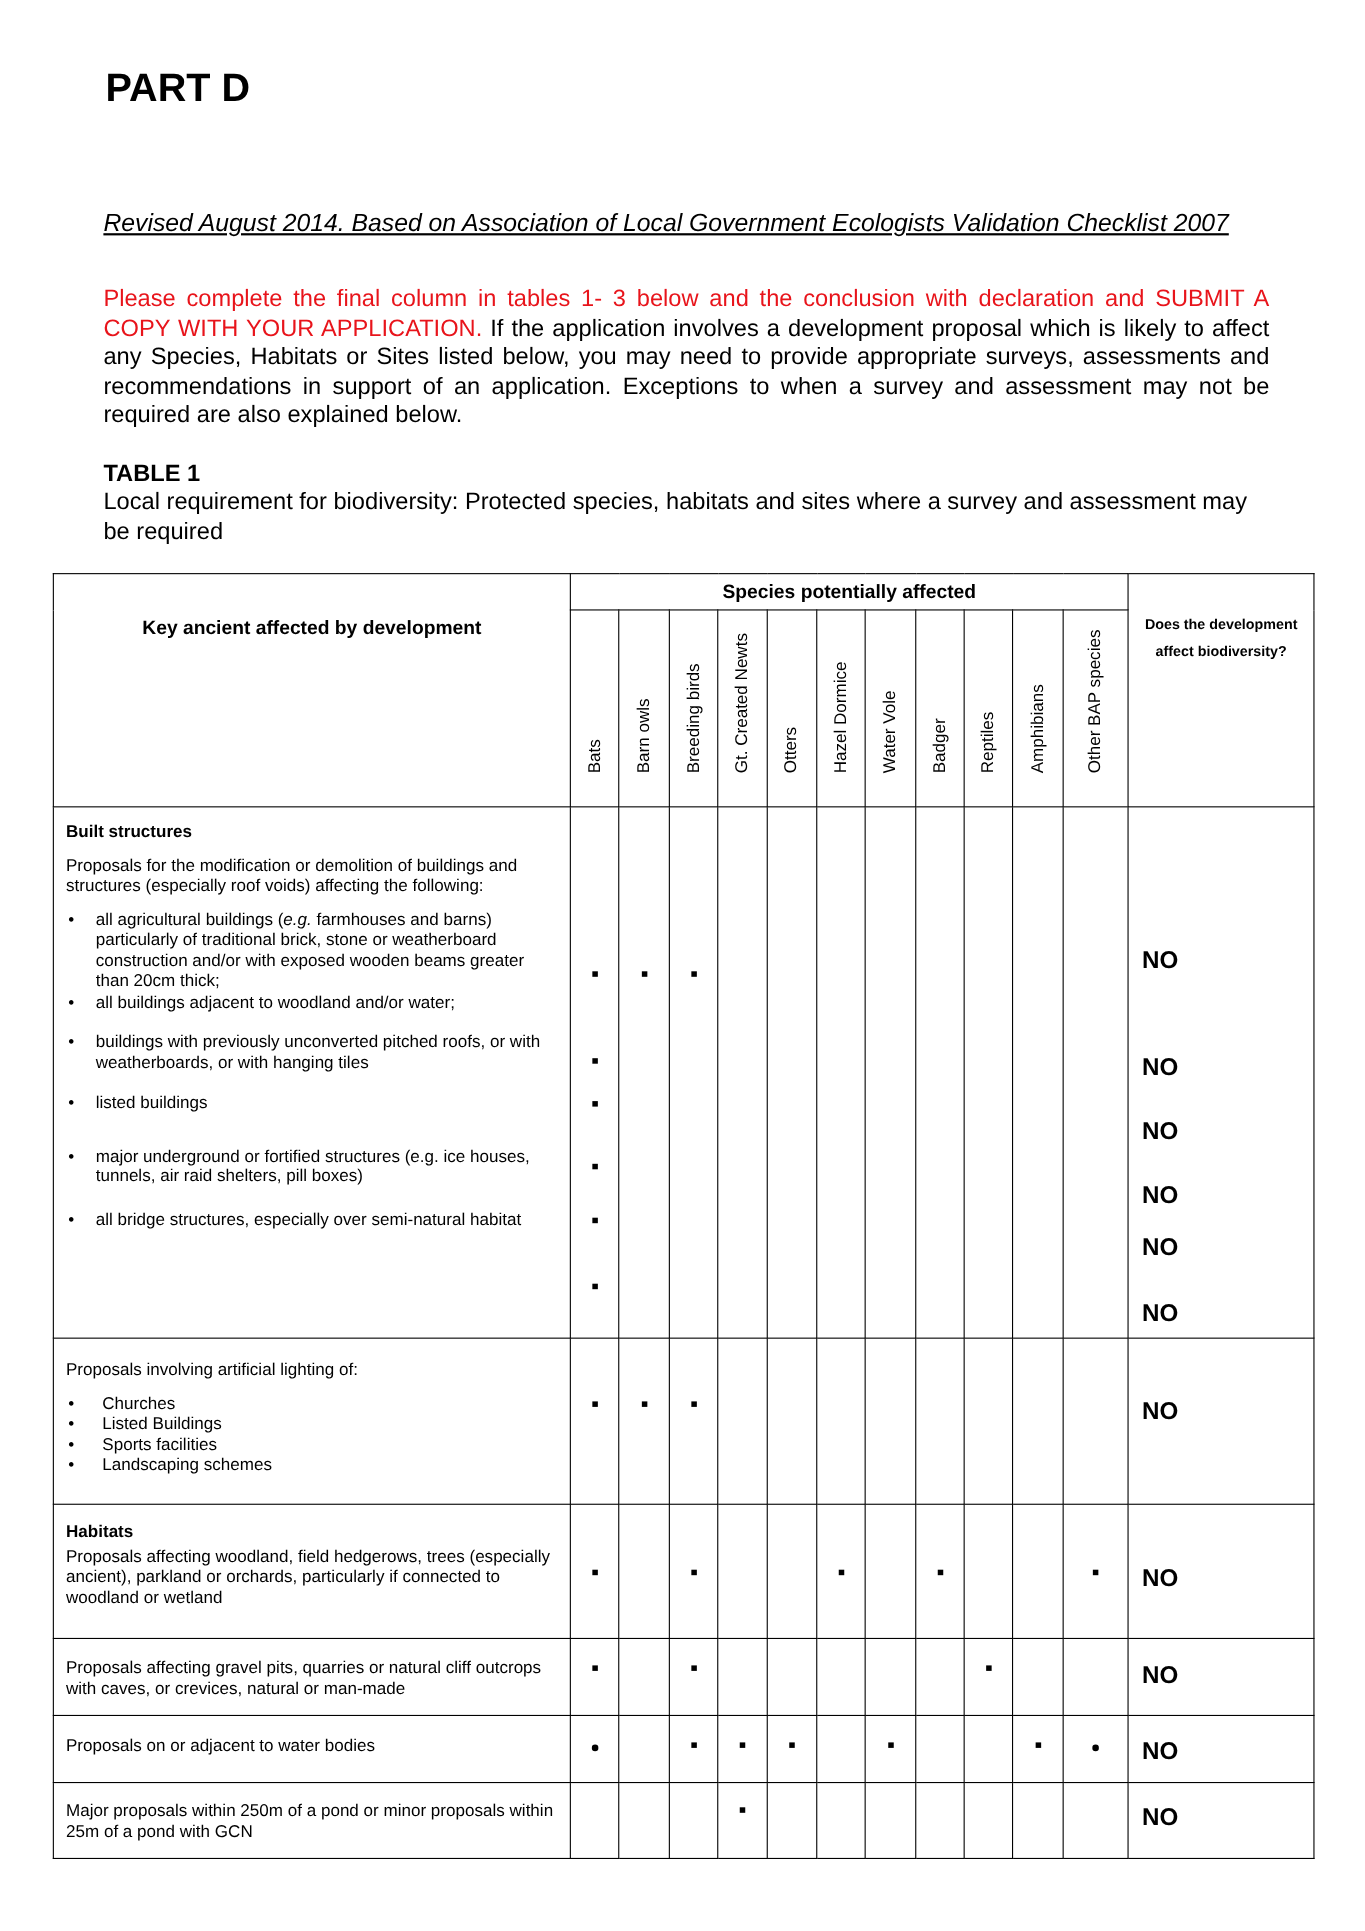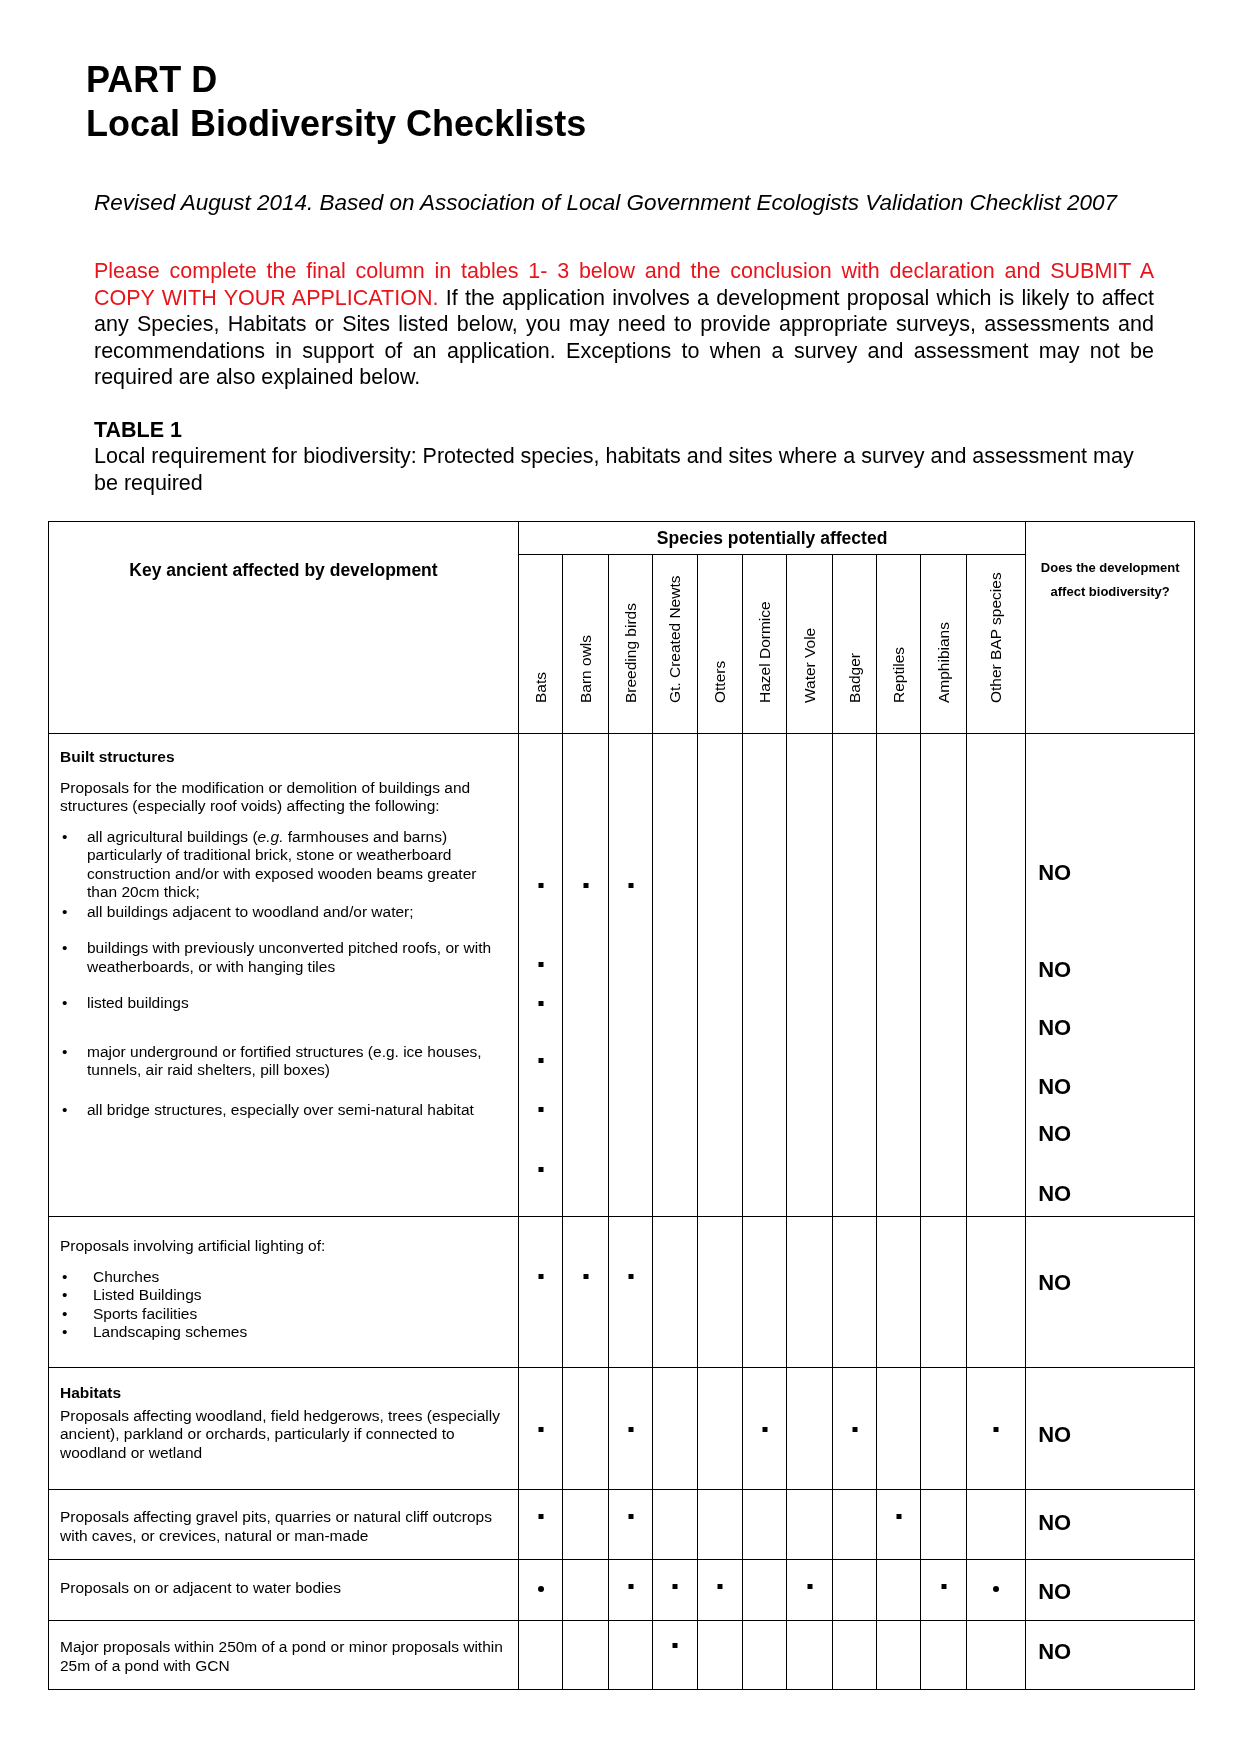"PART D" .title { left: 86px -> 96px }
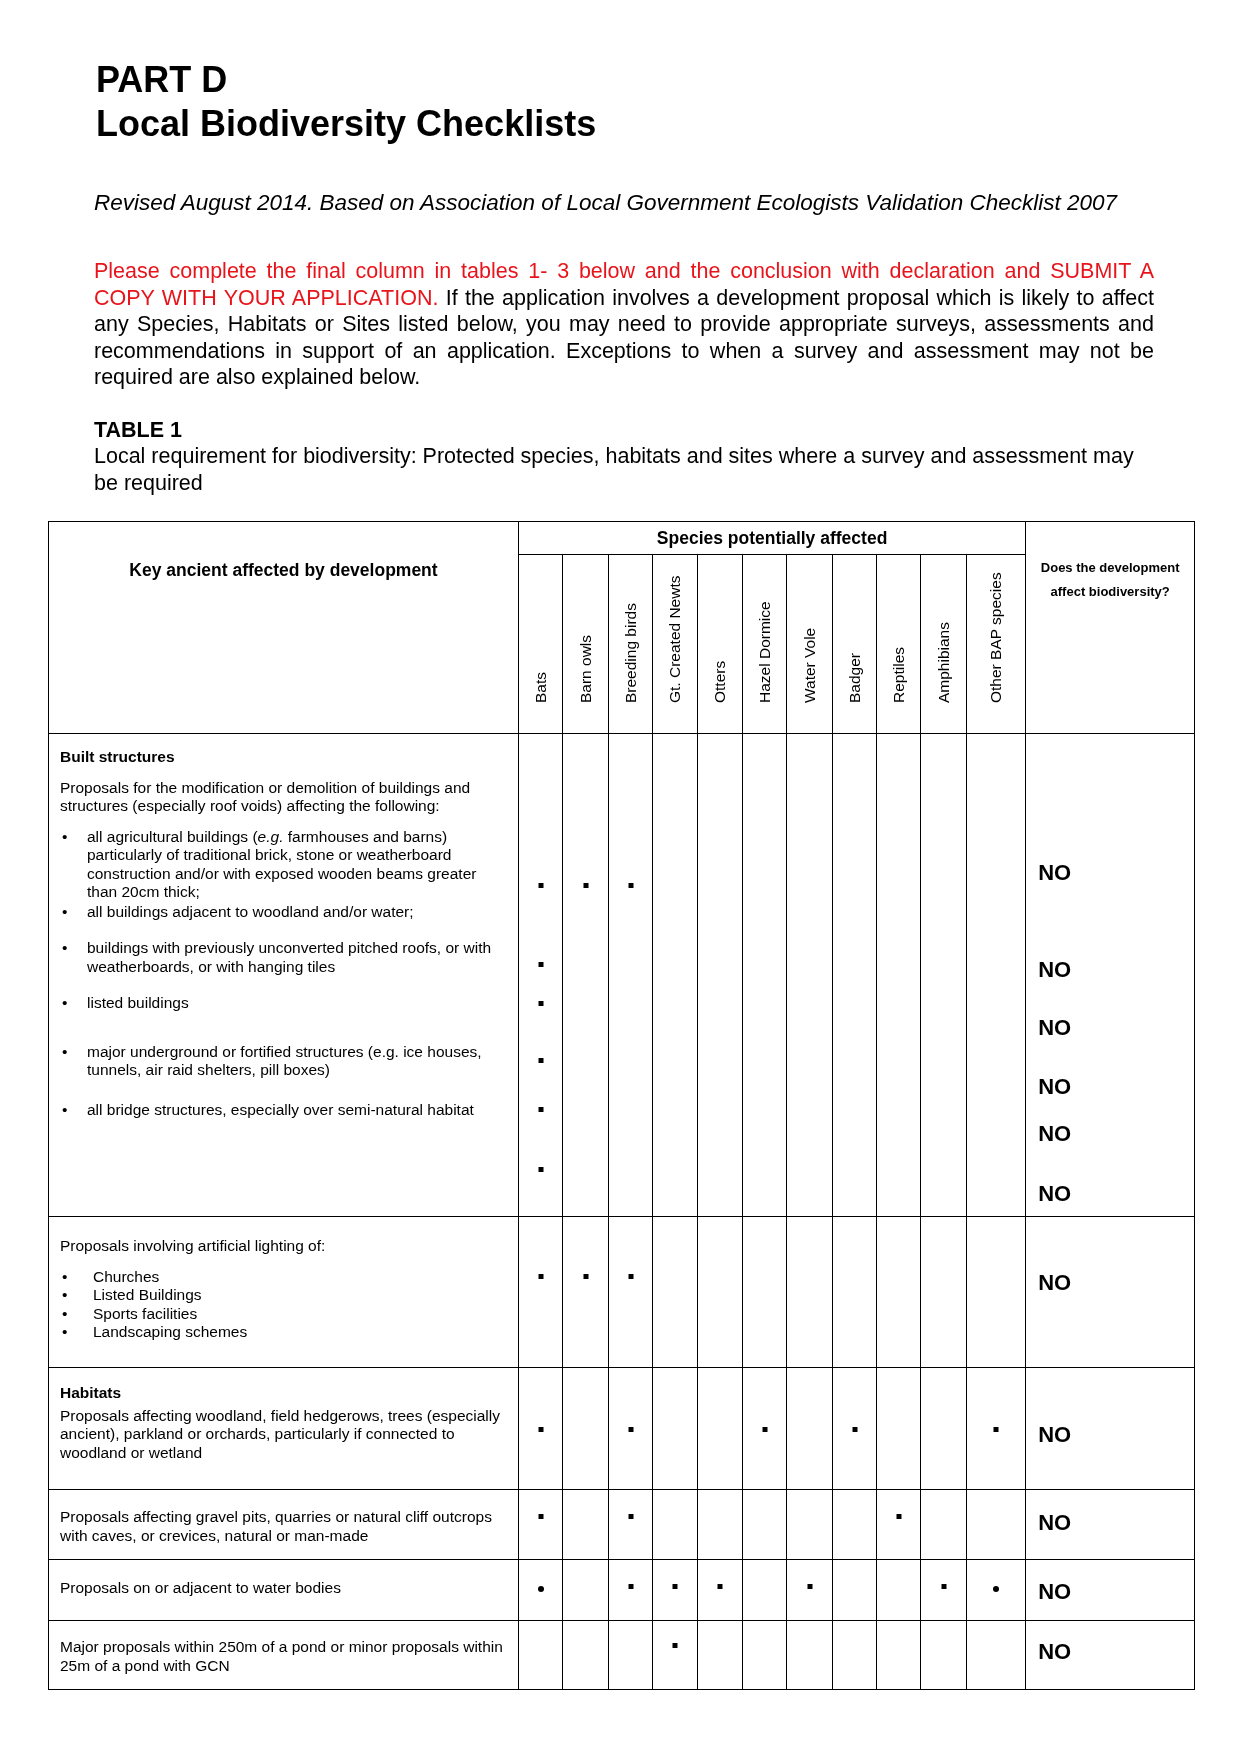"Local Biodiversity Checklists" div { html: <div>Local Biodiversity Checklists</div> -> none }
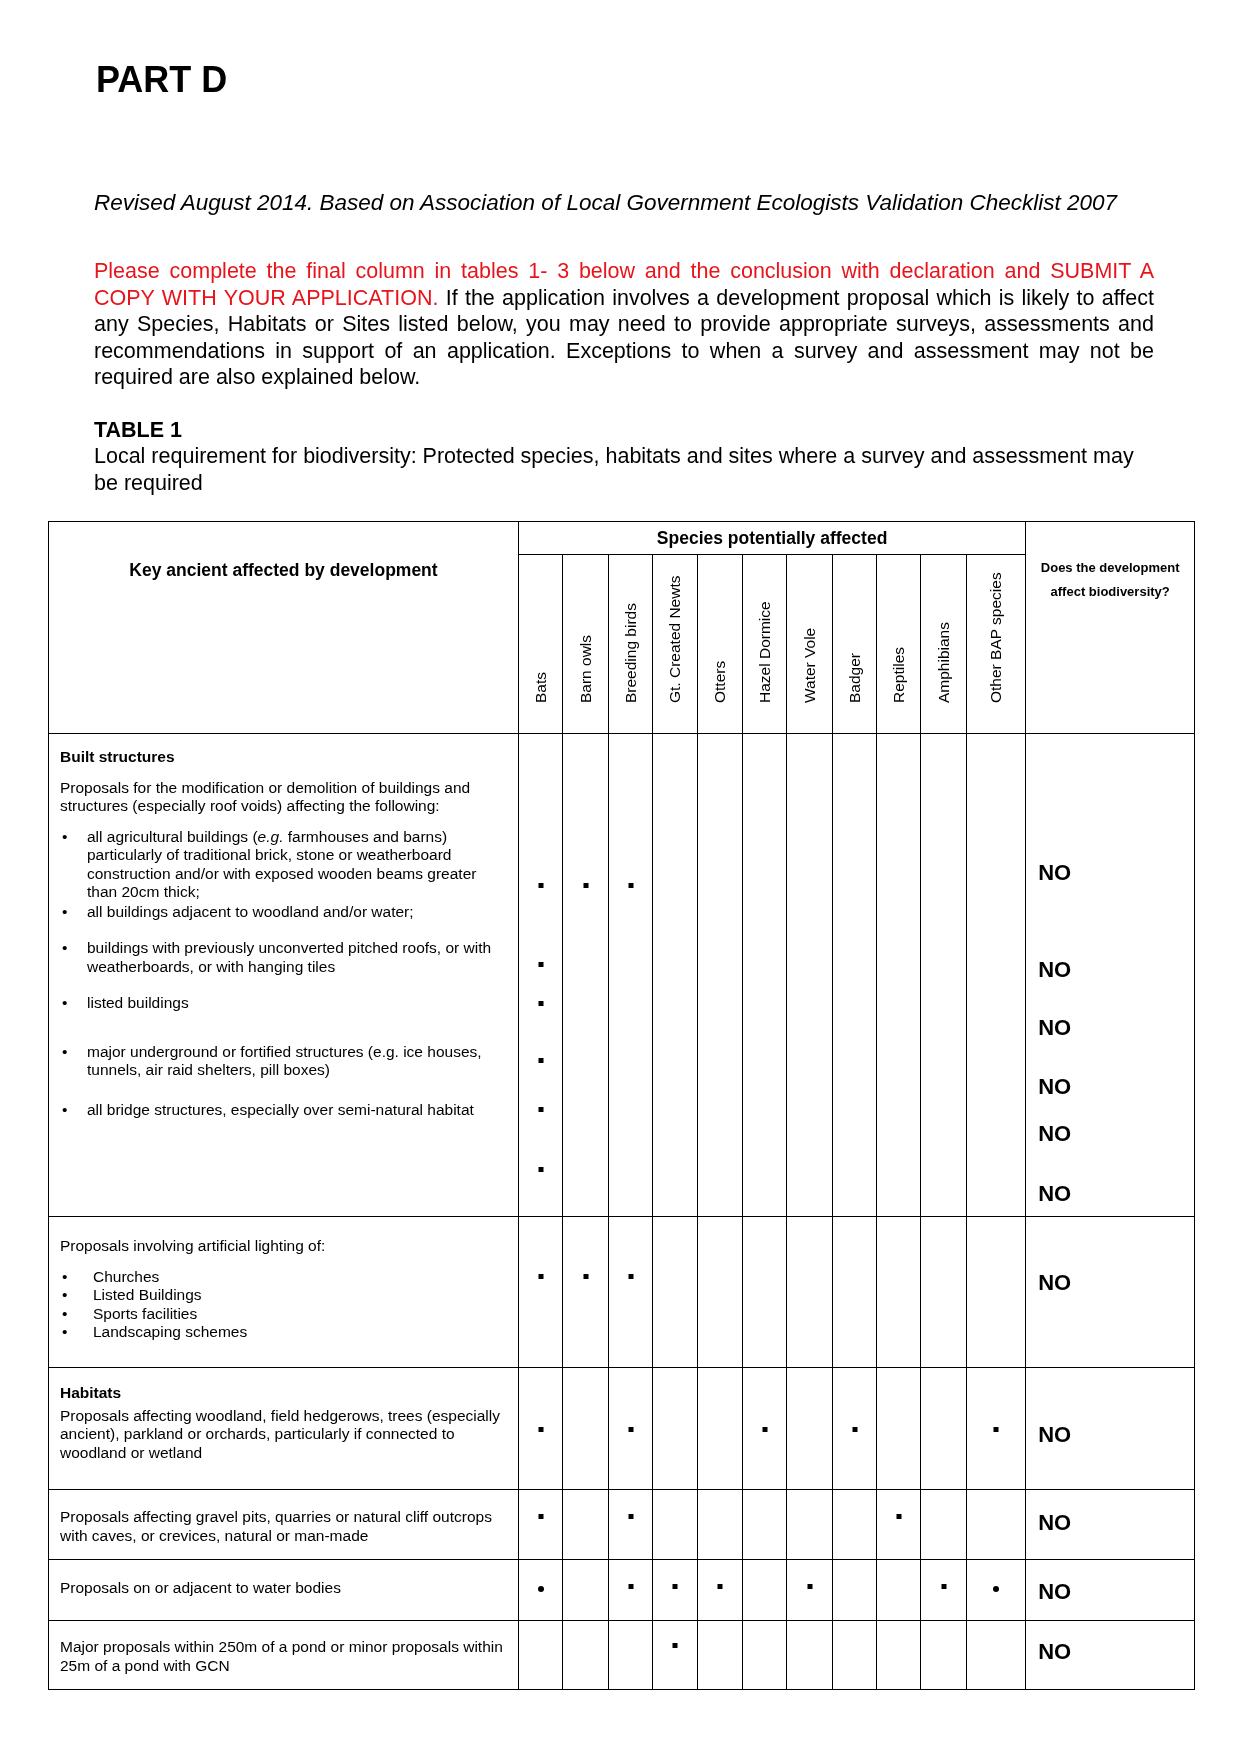"Revised August 2014. Based on" .subtitle { text-decoration: none -> underline }
